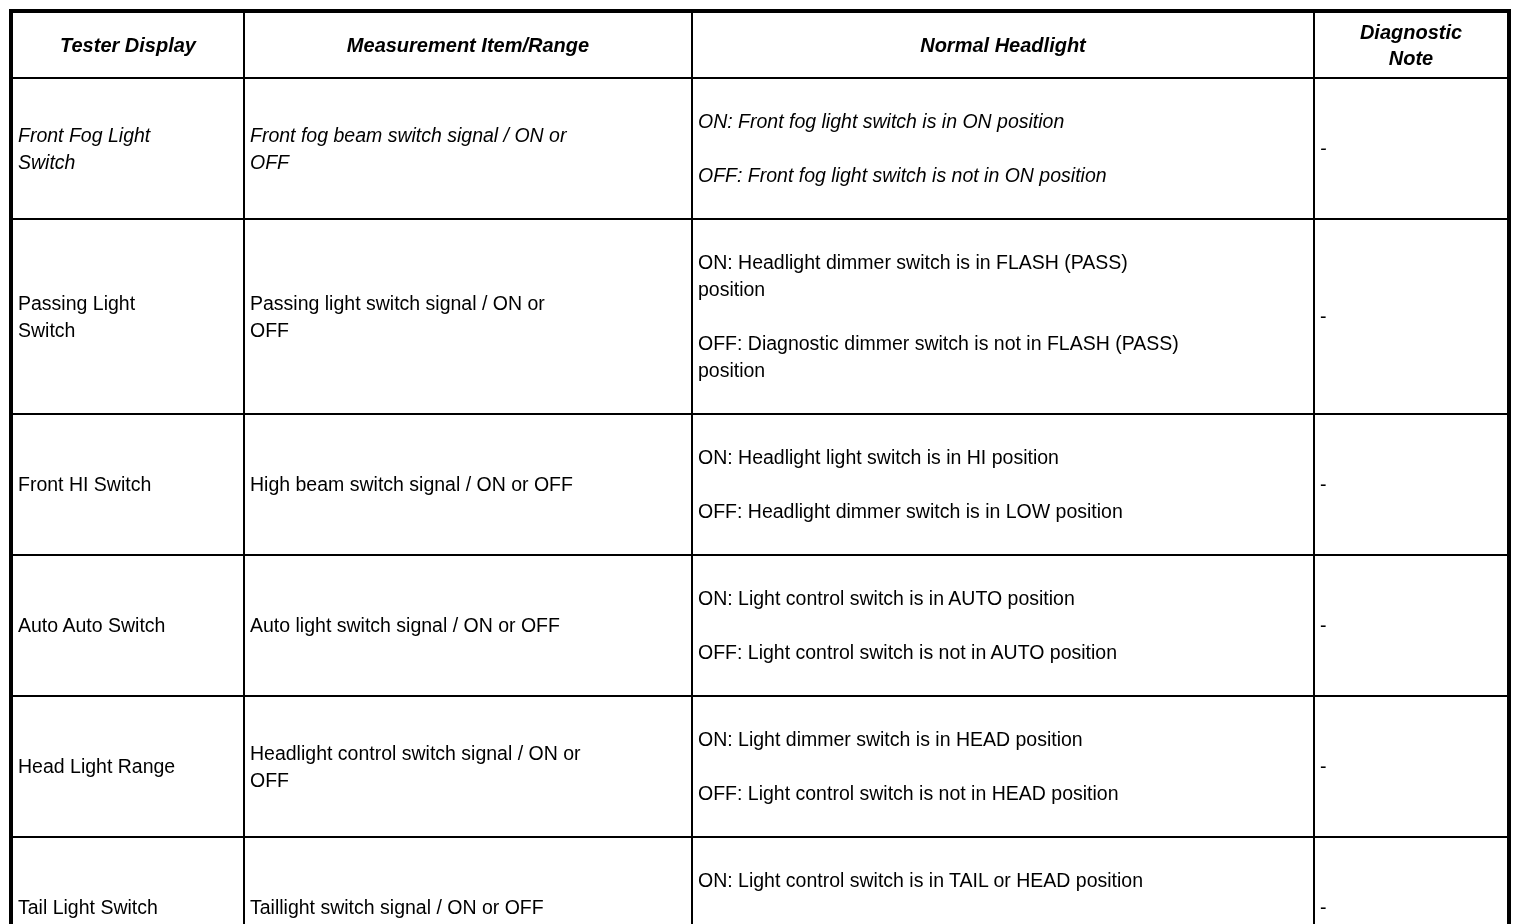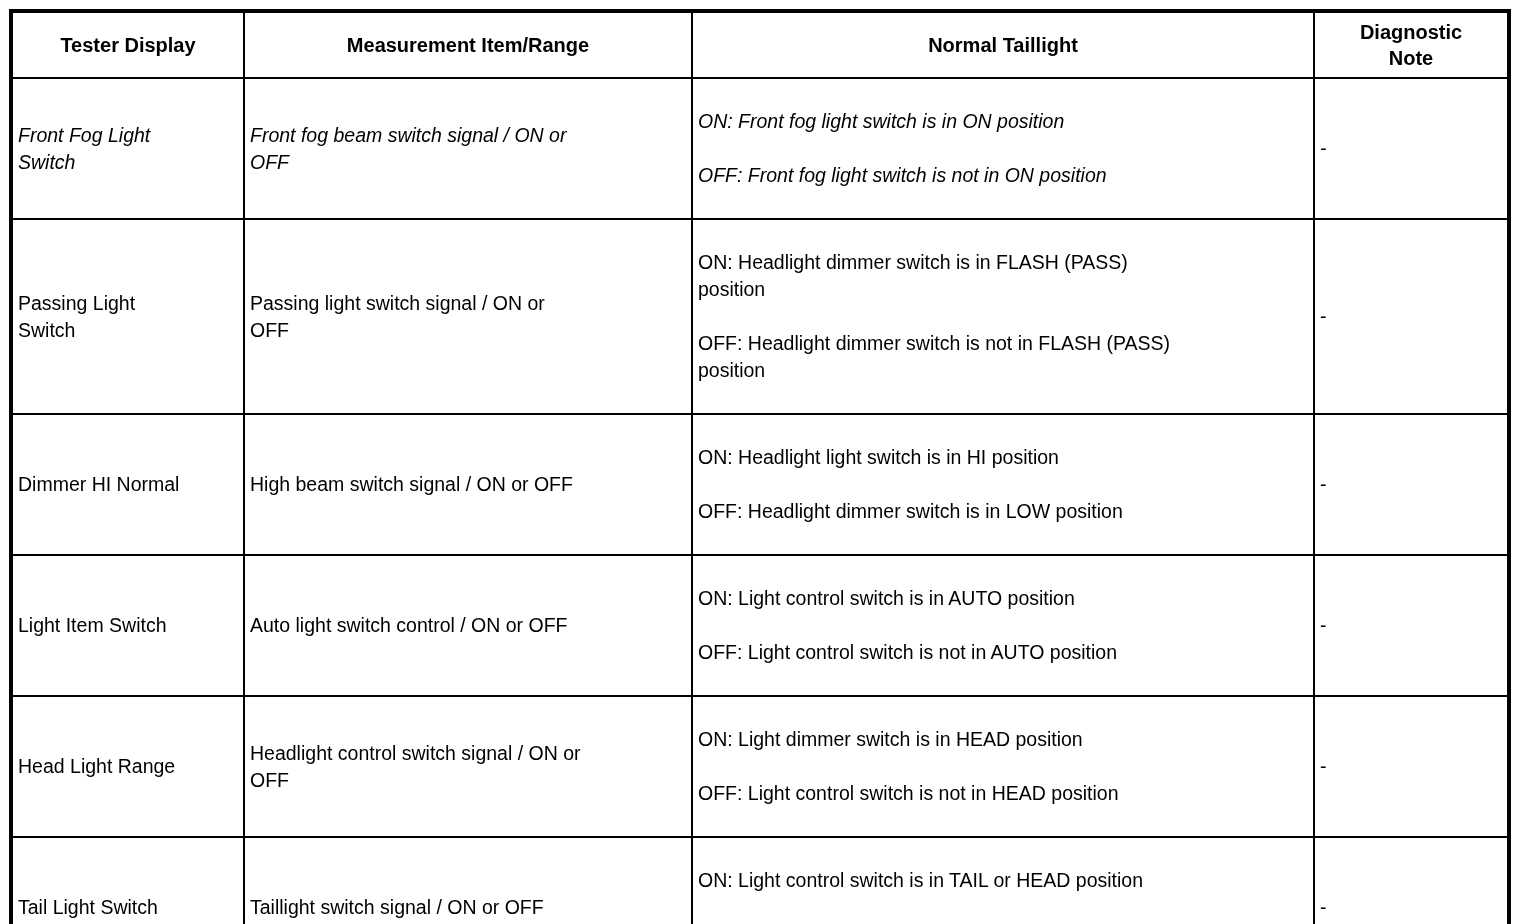"Tester Display" thead tr { font-style: none -> italic }
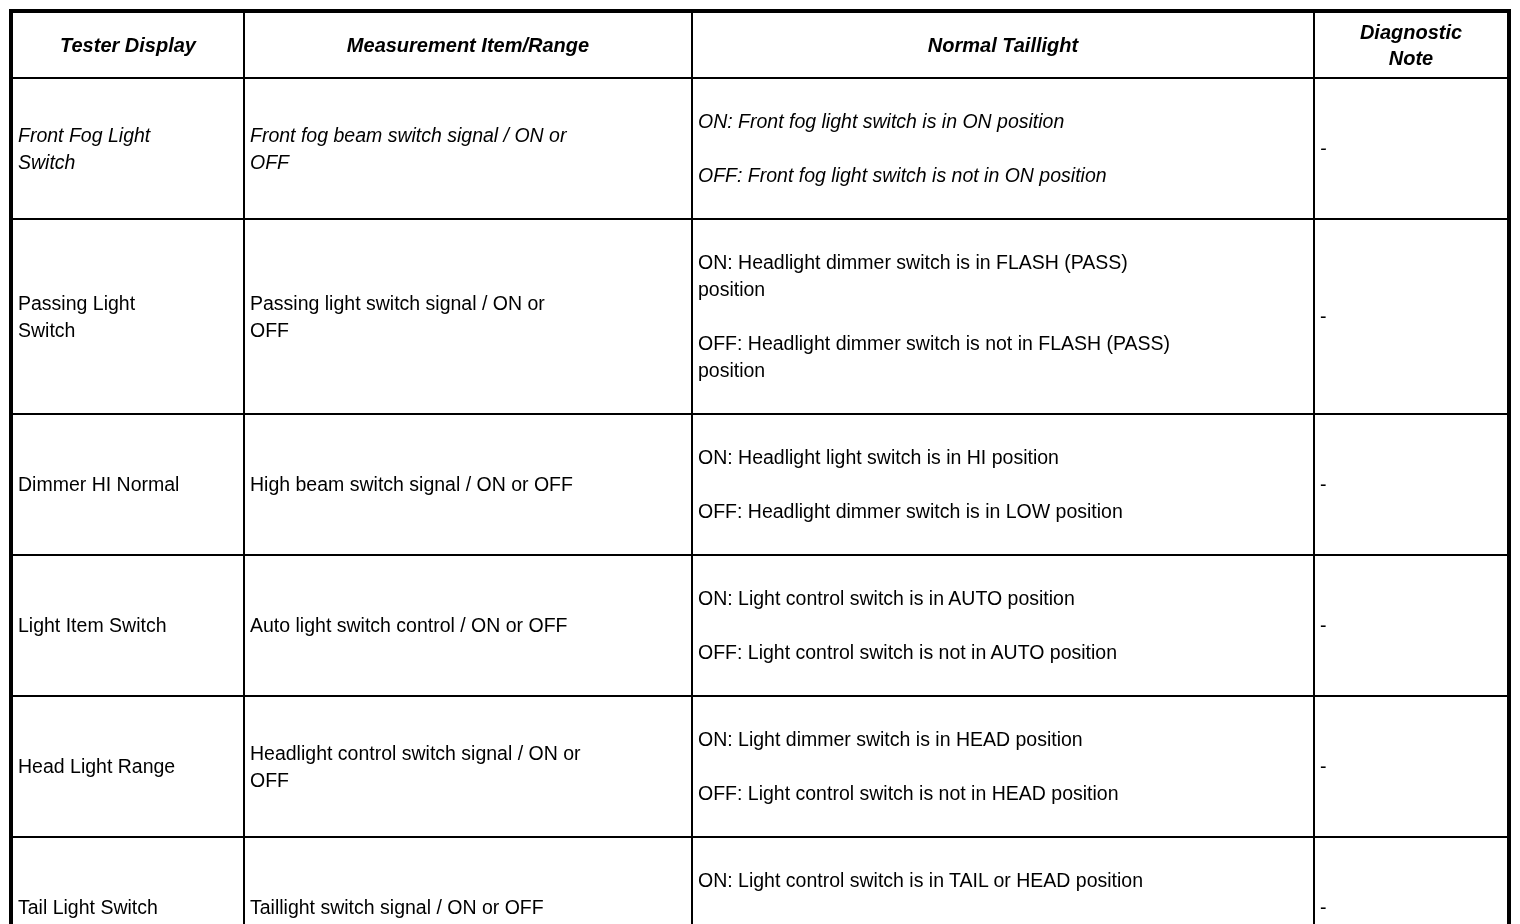"Normal Taillight" th { text: Taillight -> Headlight }
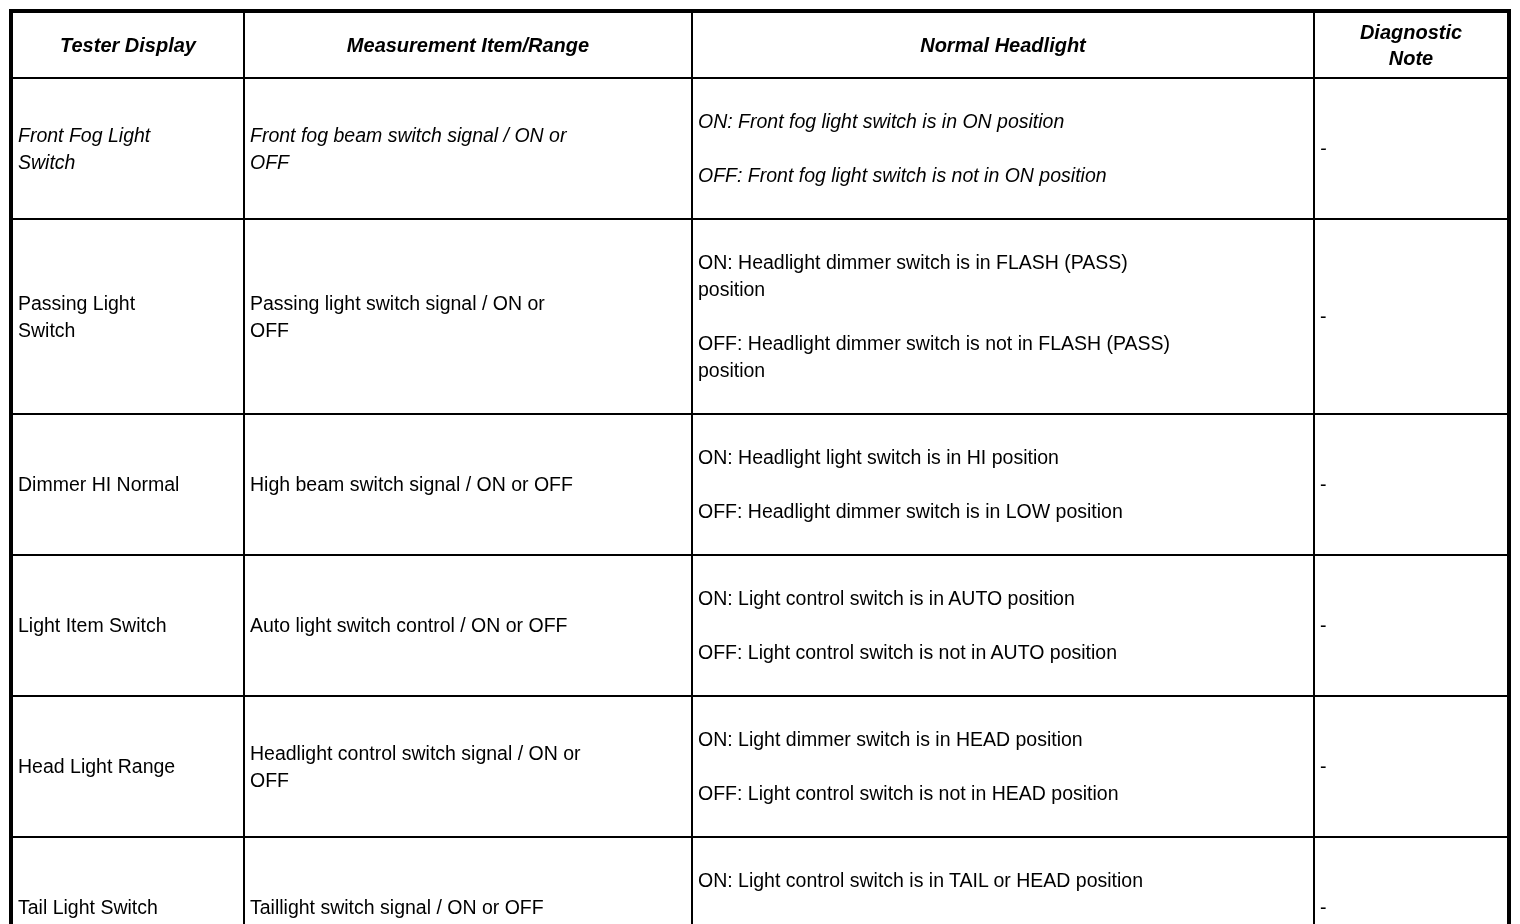"OFF: Headlight dimmer switch is not" div { text: Headlight -> Diagnostic }
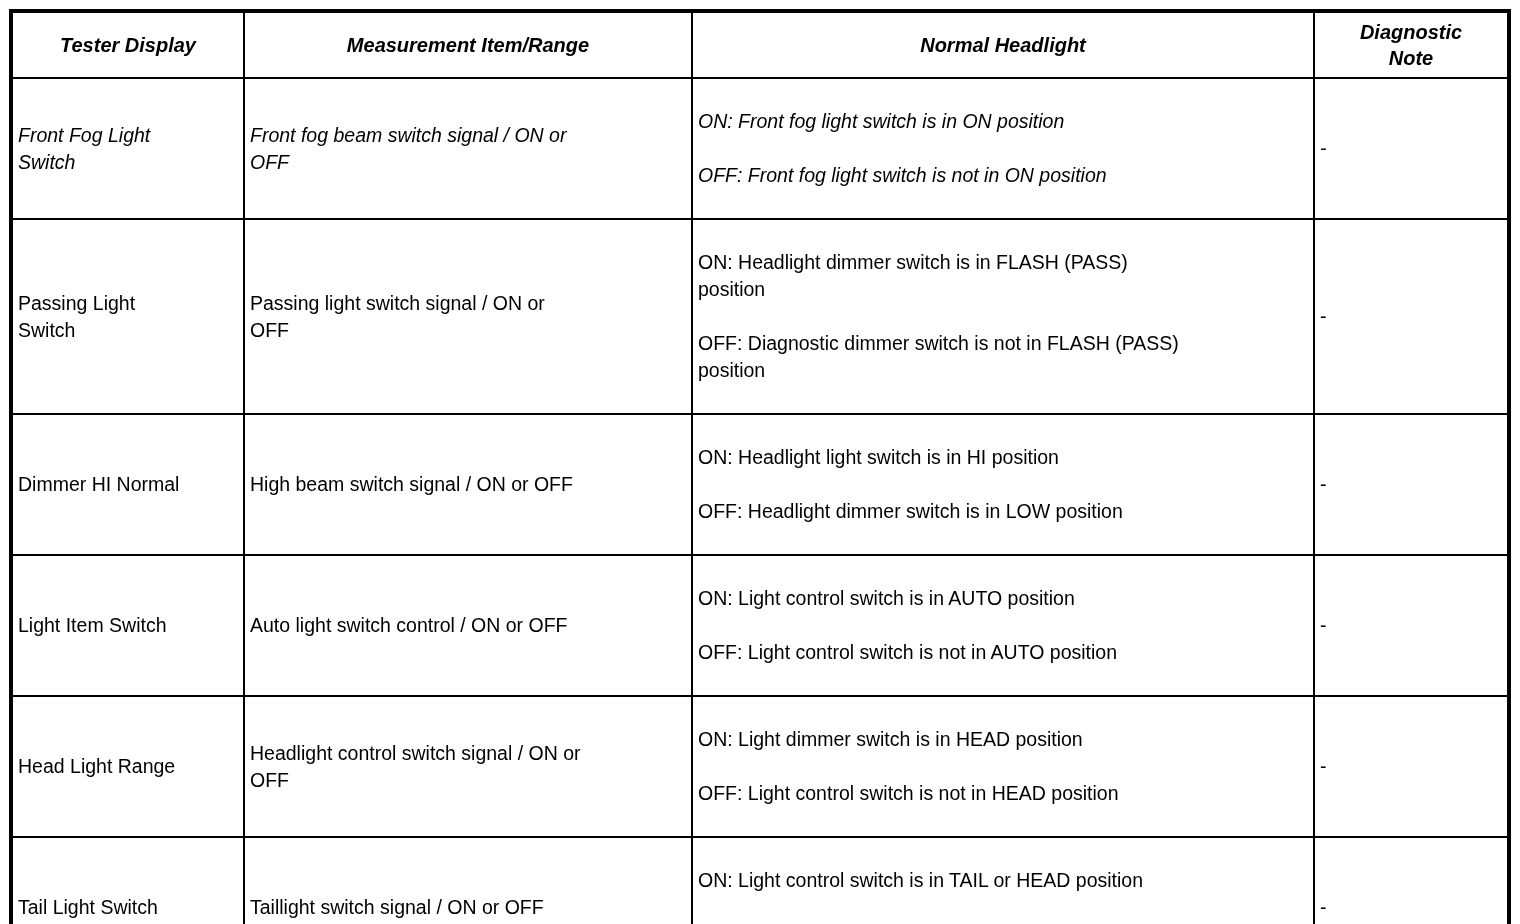"Dimmer HI Normal" td { text: Dimmer HI Normal -> Front HI Switch }
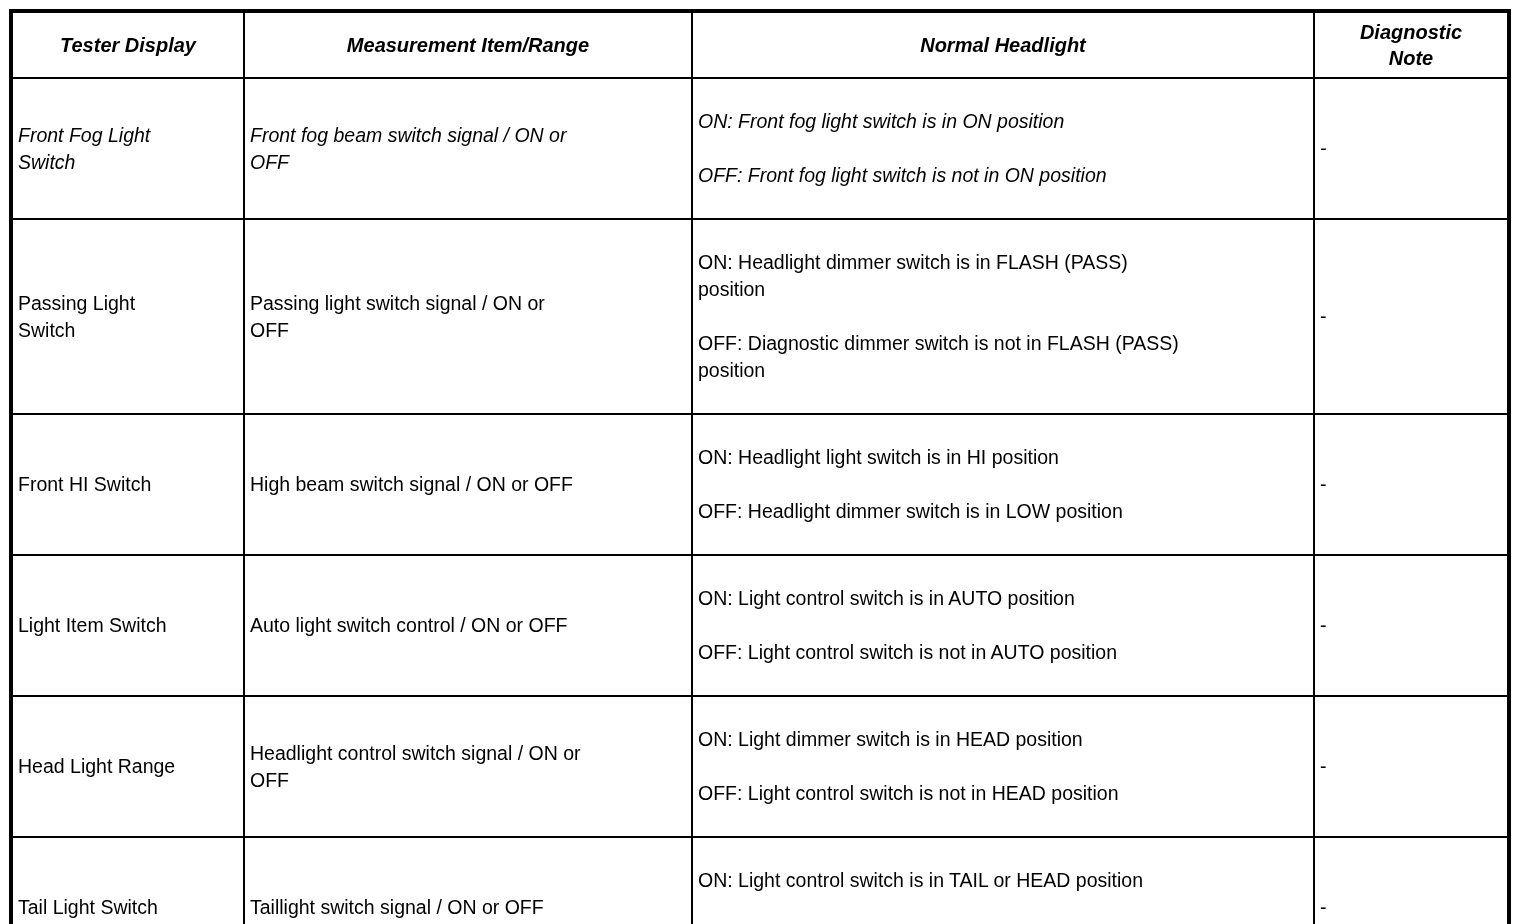"Light Item Switch" td { text: Light Item -> Auto Auto }
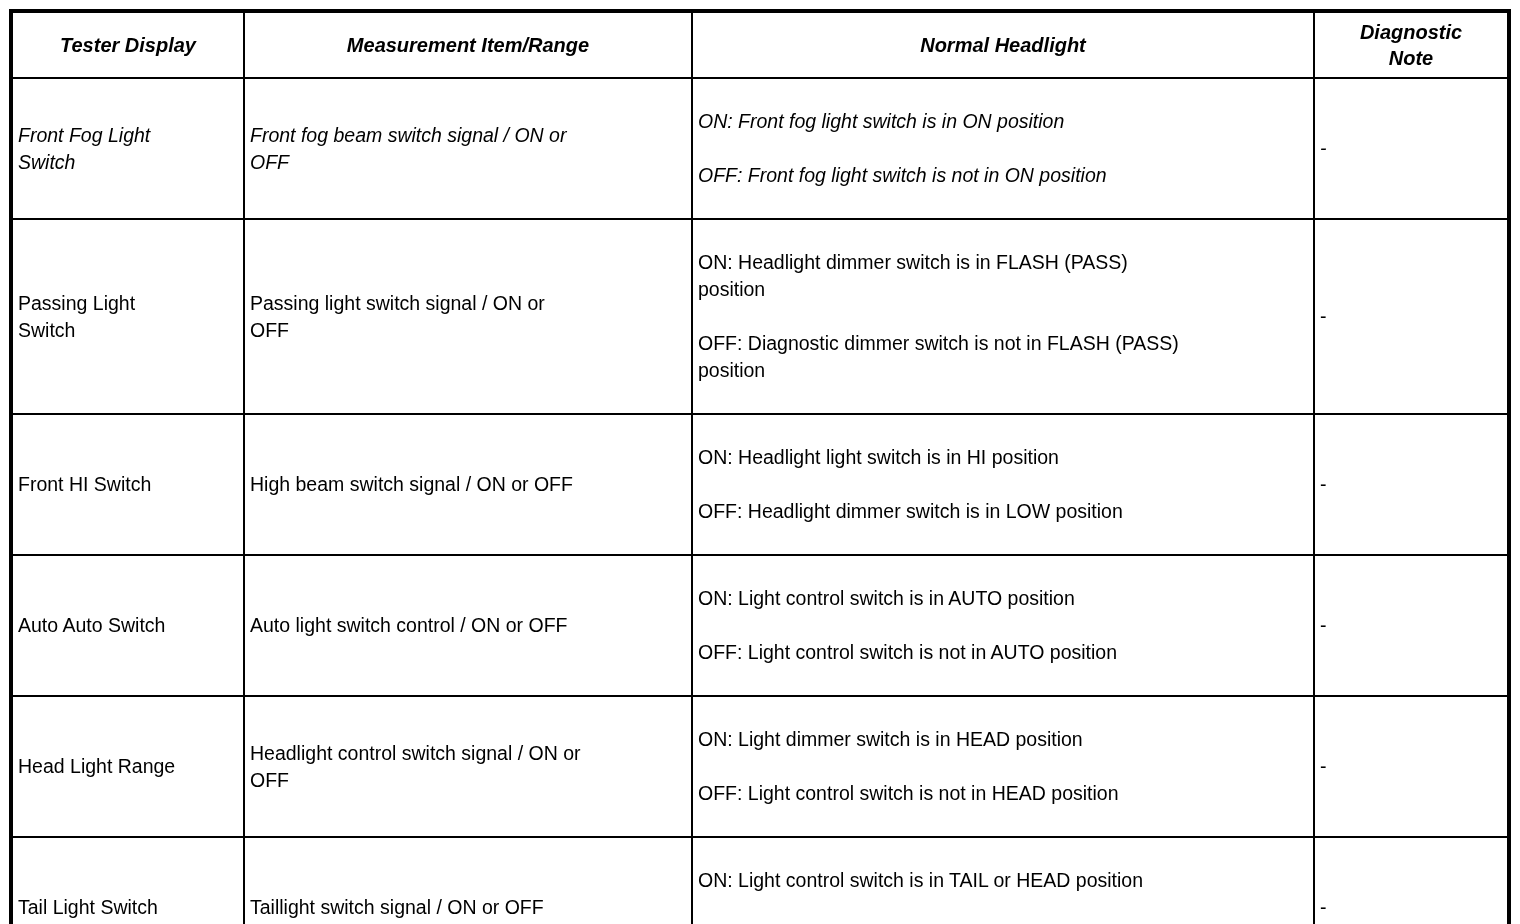"Auto light switch control /" td { text: control -> signal }
